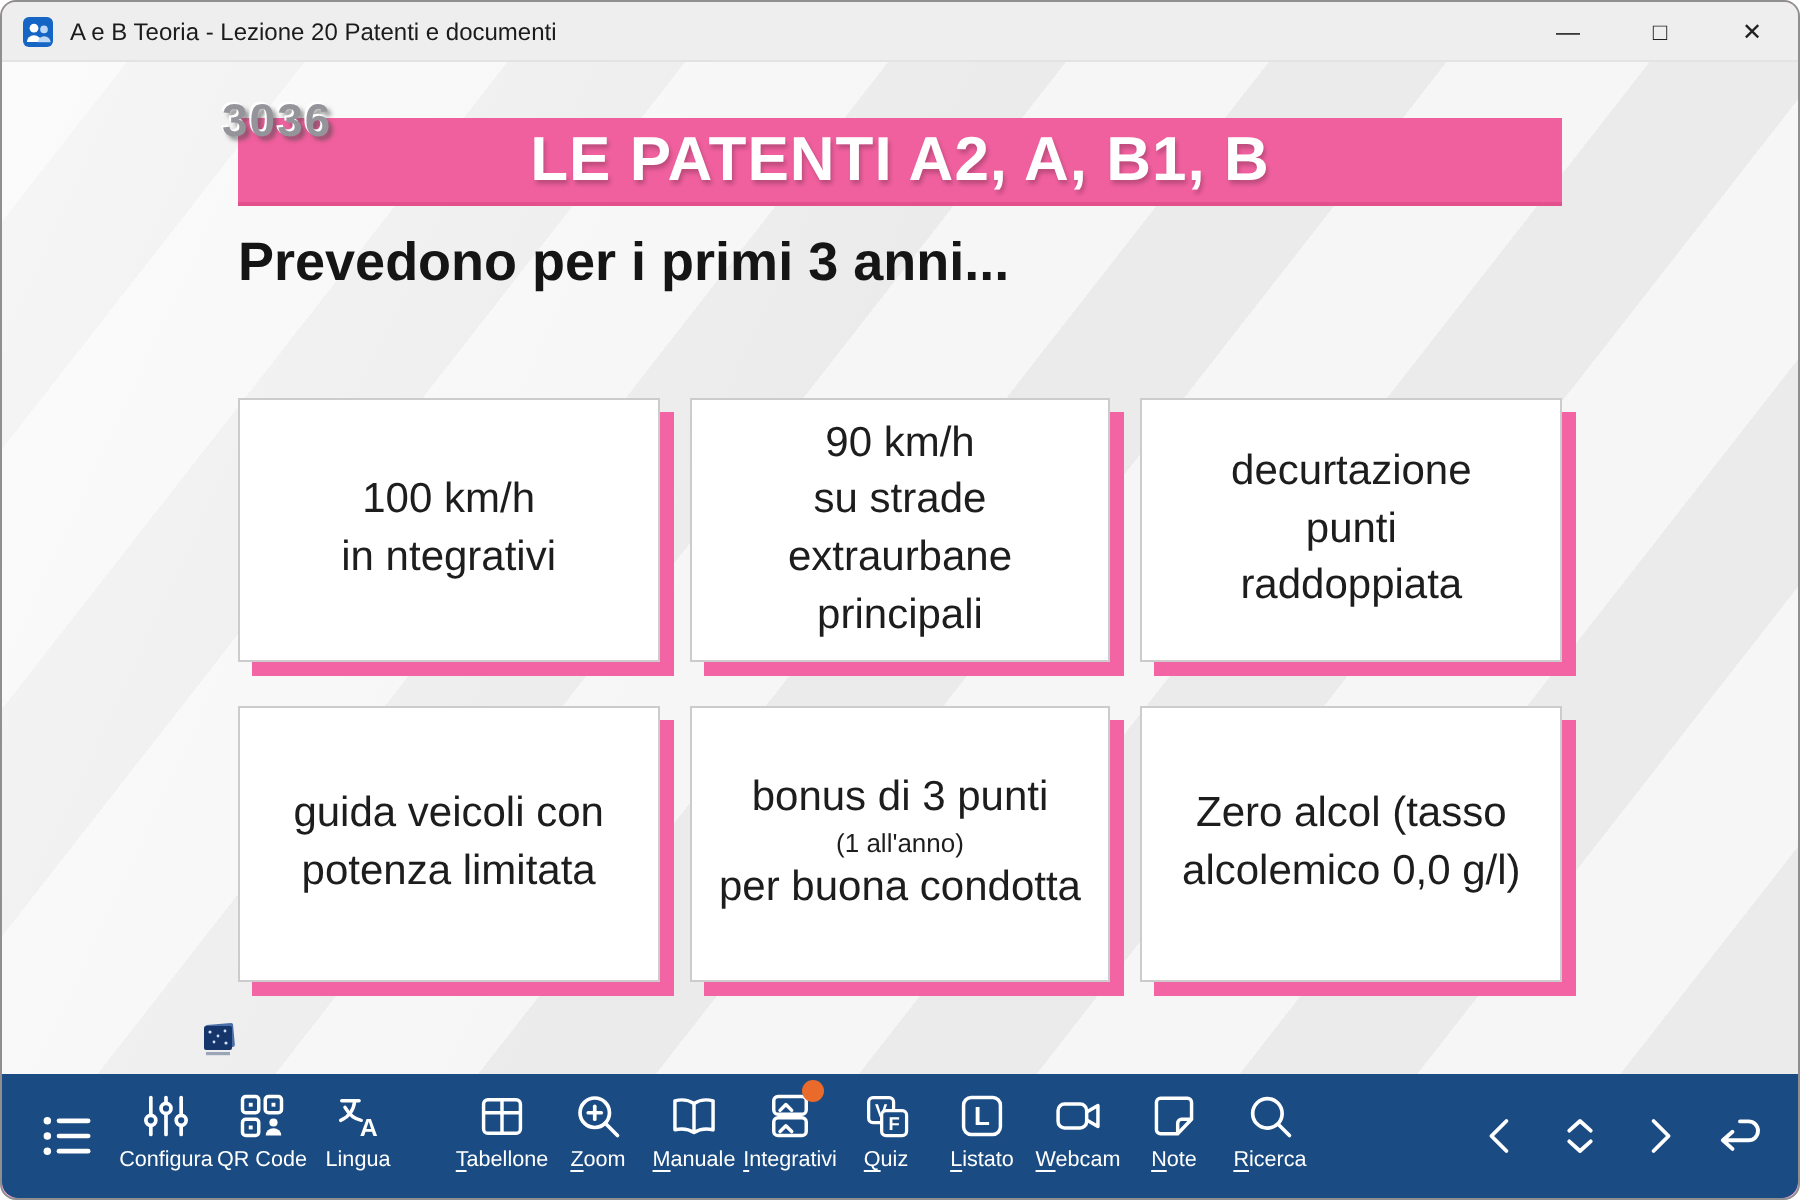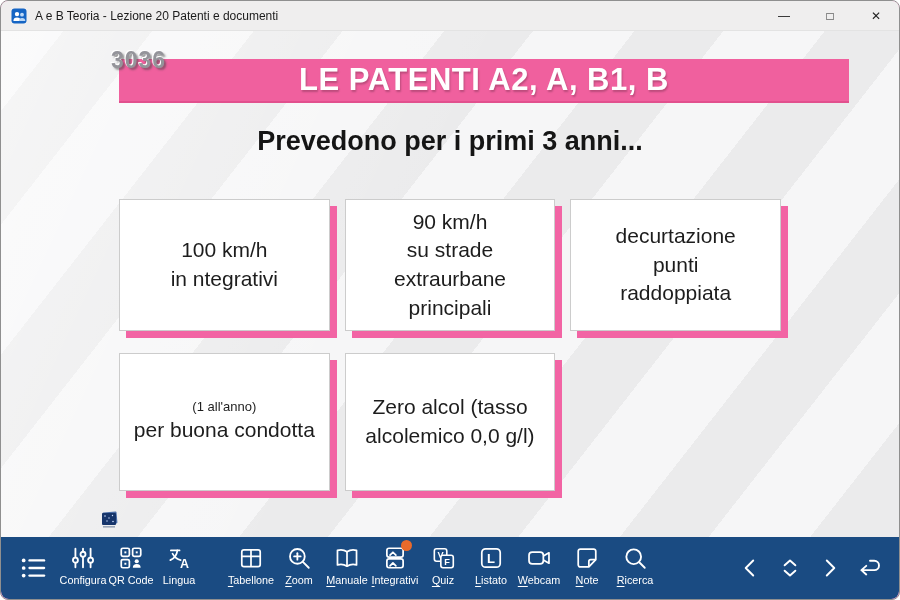"LE PATENTI A2, A, B1," .banner { width: 730px -> 662px }
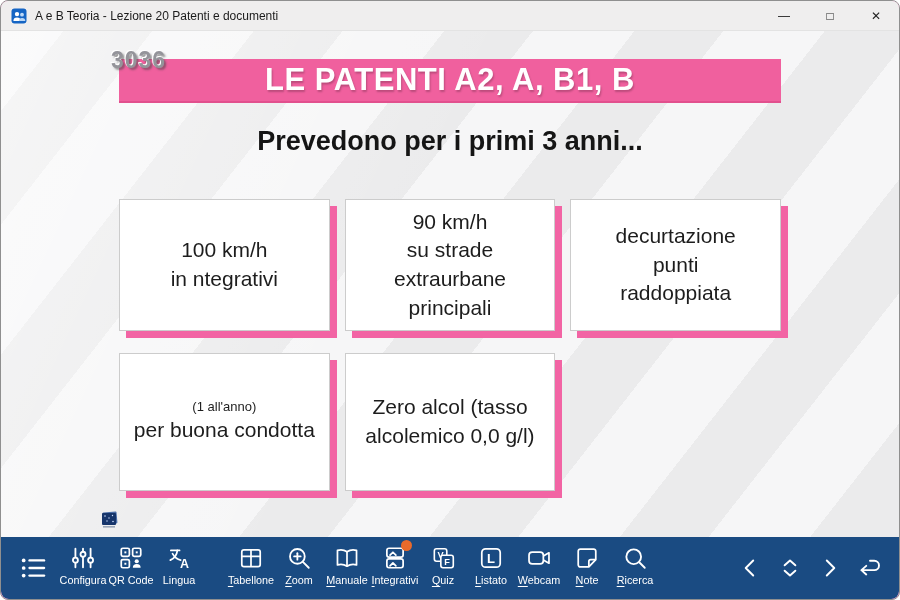"Prevedono per i primi 3" .subtitle { text-align: center -> left; top: 95px -> 85px }
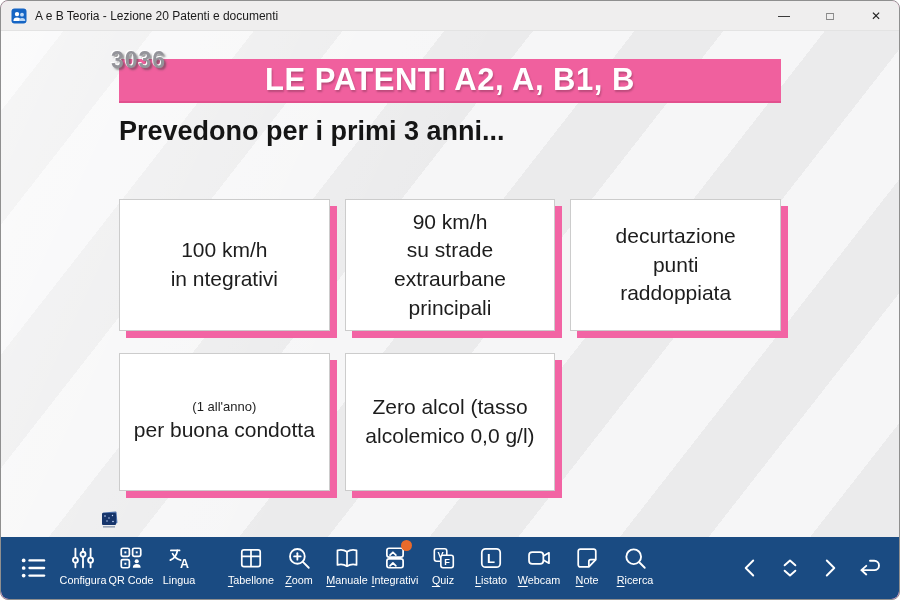"guida veicoli con" div.box { html: none -> <div> <div>guida veicoli con</div> <div>potenza limitata</div> </div> }
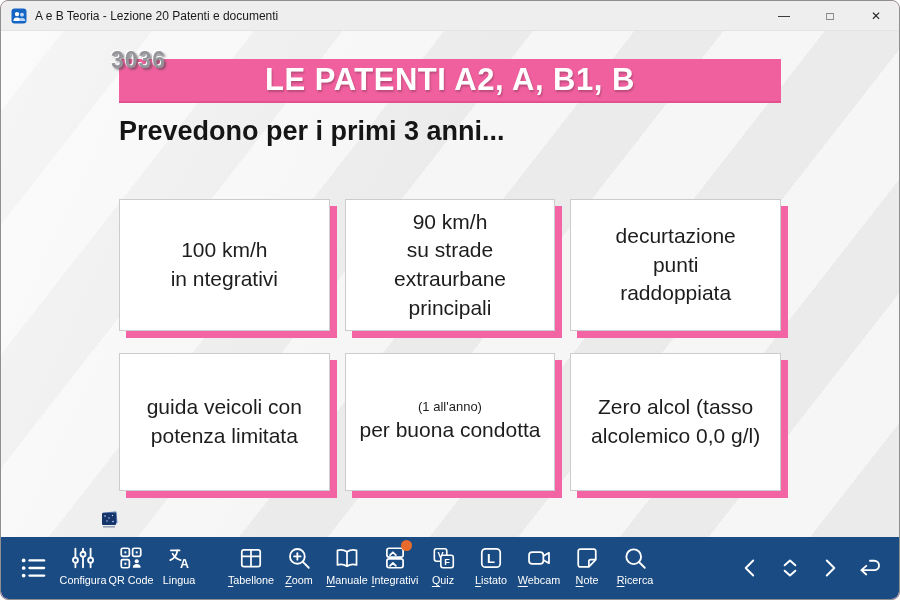"bonus di 3 punti" div { html: none -> <div>bonus di 3 punti</div> }
